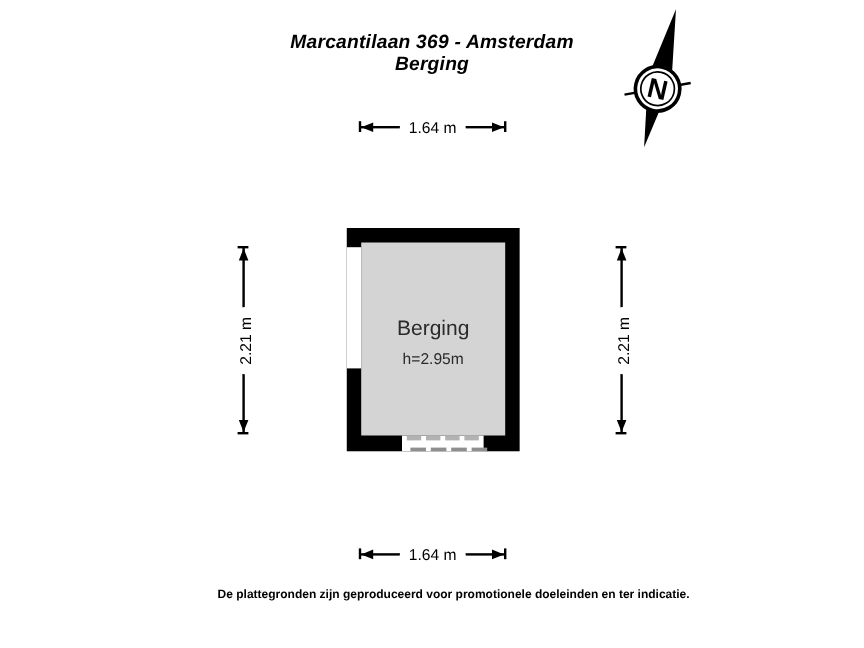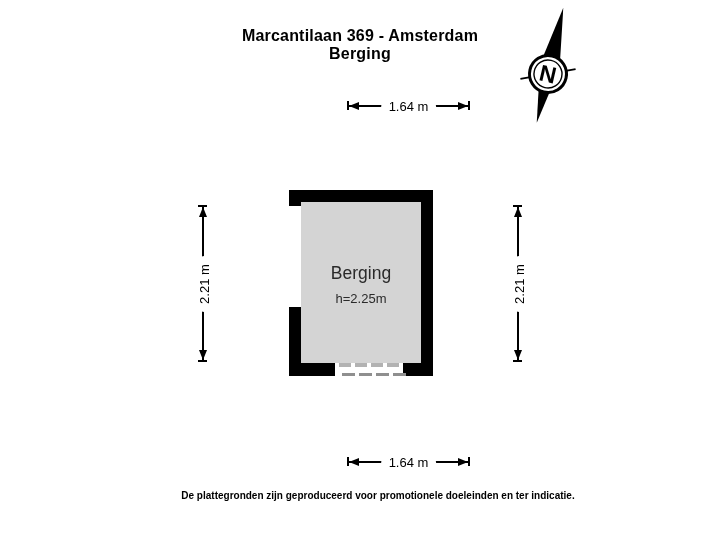"Marcantilaan 369 - Amsterdam" .title { font-style: none -> italic }
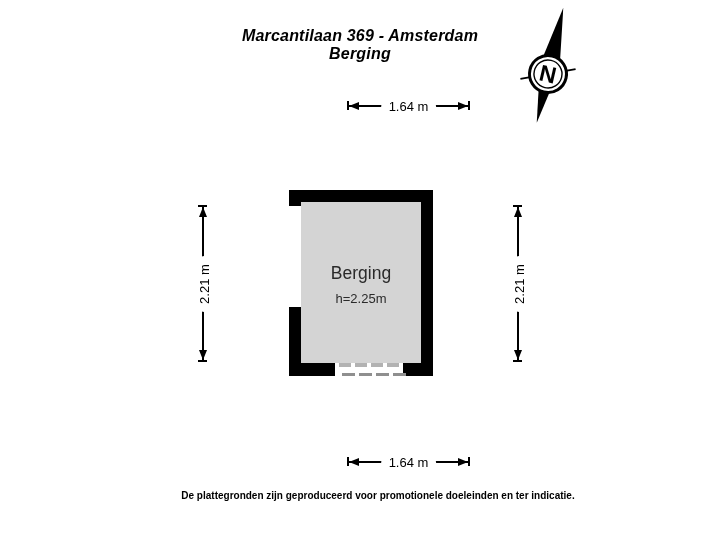"1.64 m" .dim-h { margin-left: 48px -> none }
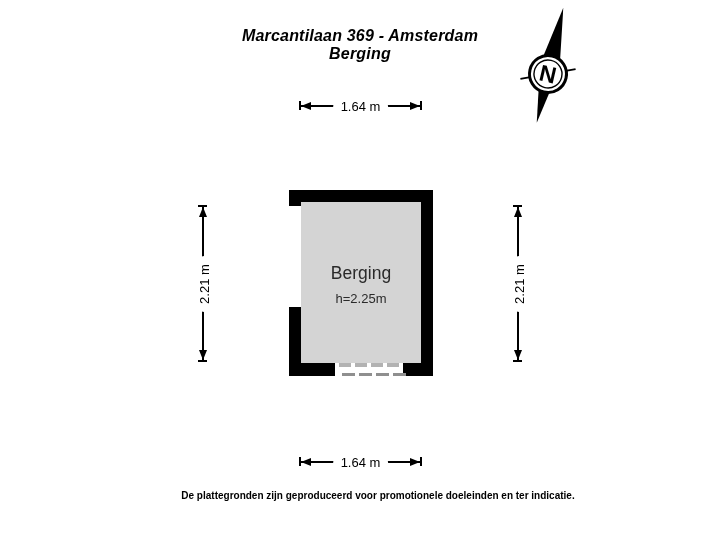"h=2.25m" div.room-height { text: 2.25m -> 2.95m }
